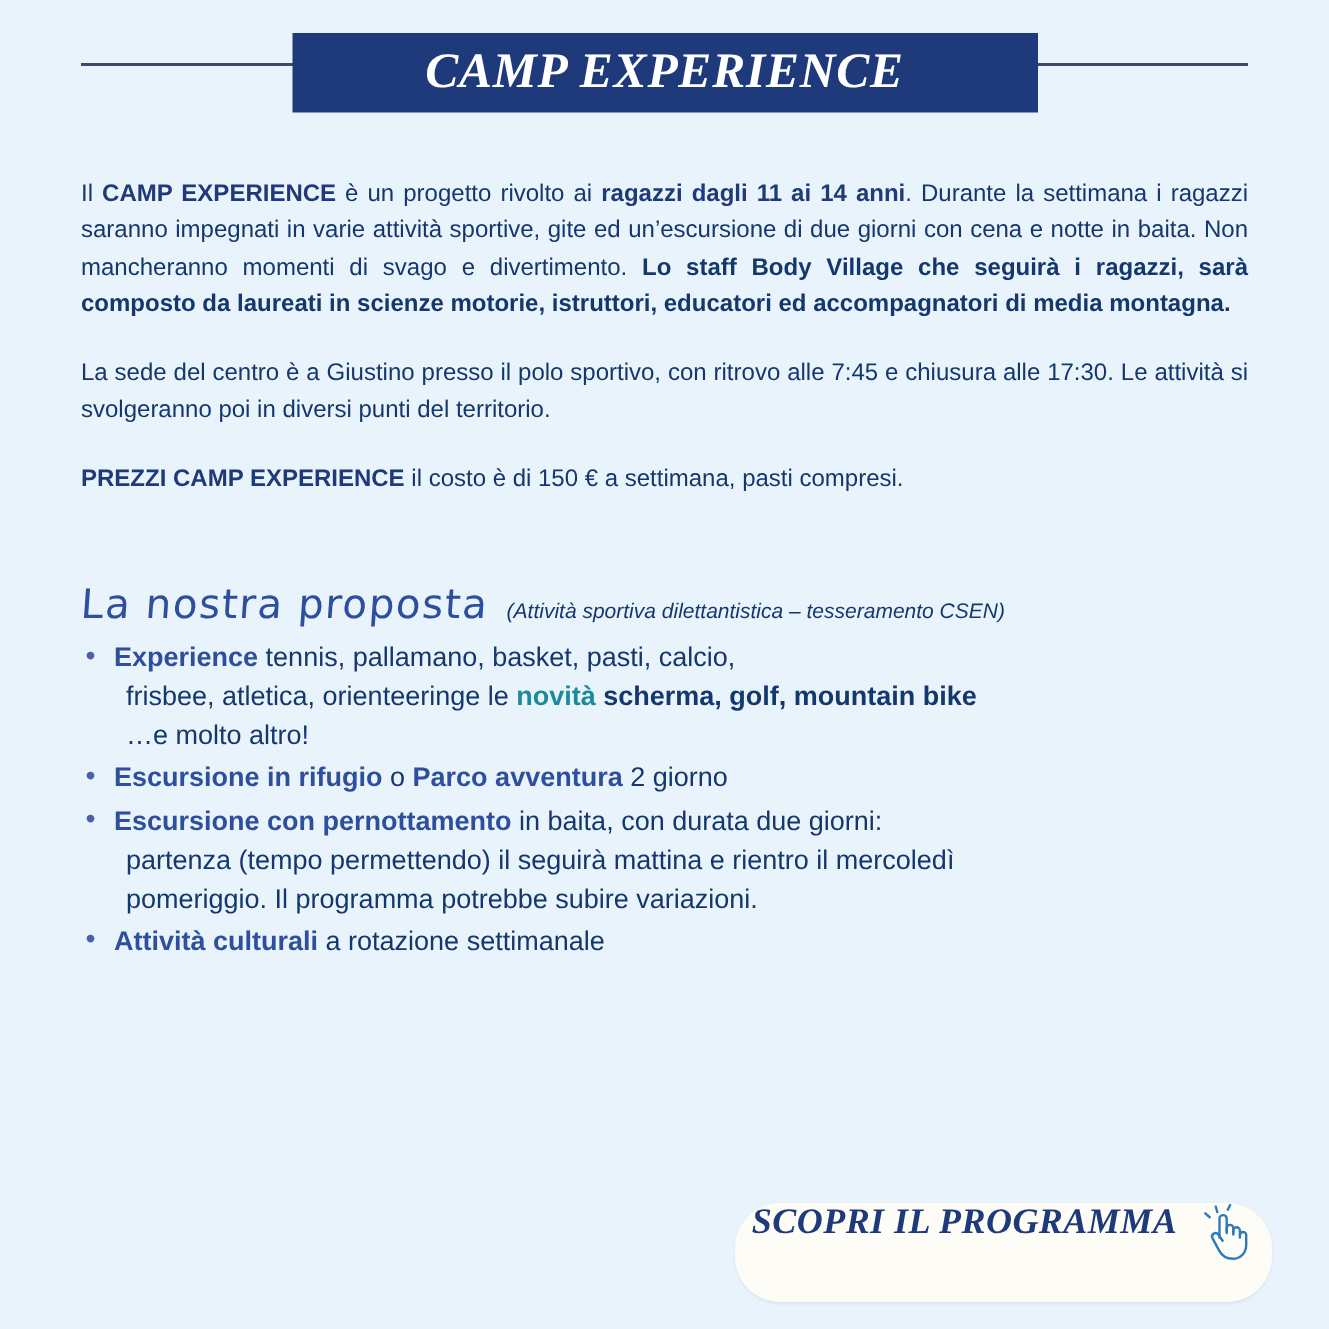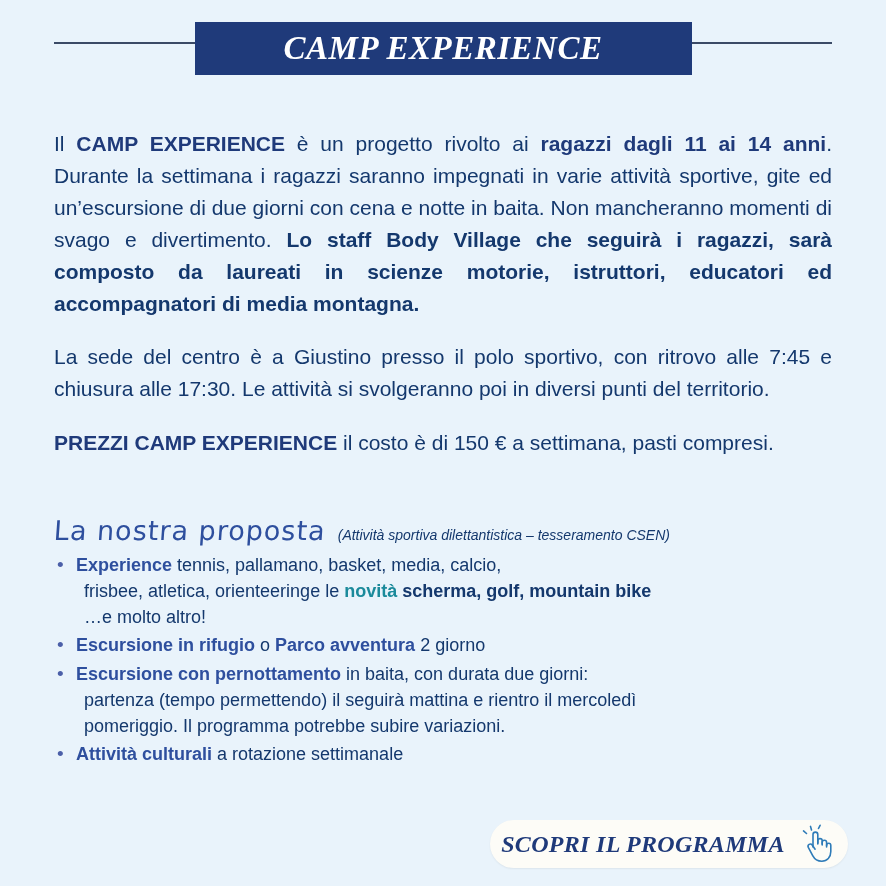"Il CAMP EXPERIENCE è un" .body-copy { font-size: 21px -> 16px; margin-top: 32px -> 22px }
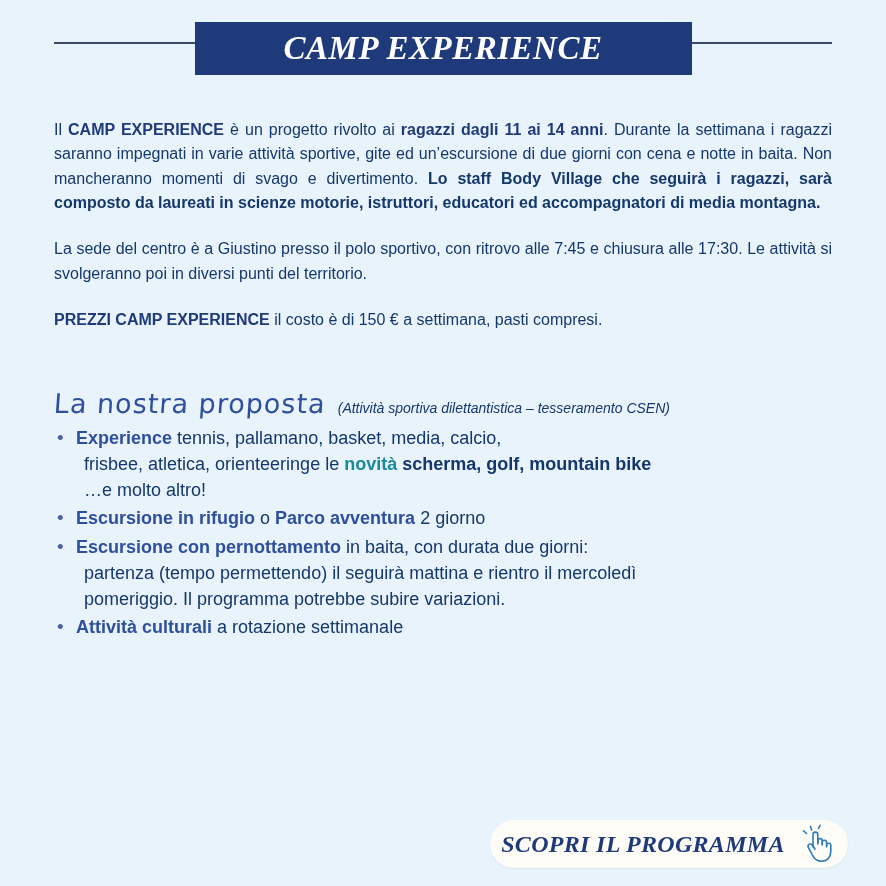"tennis, pallamano, basket, media," span { text: media -> pasti }
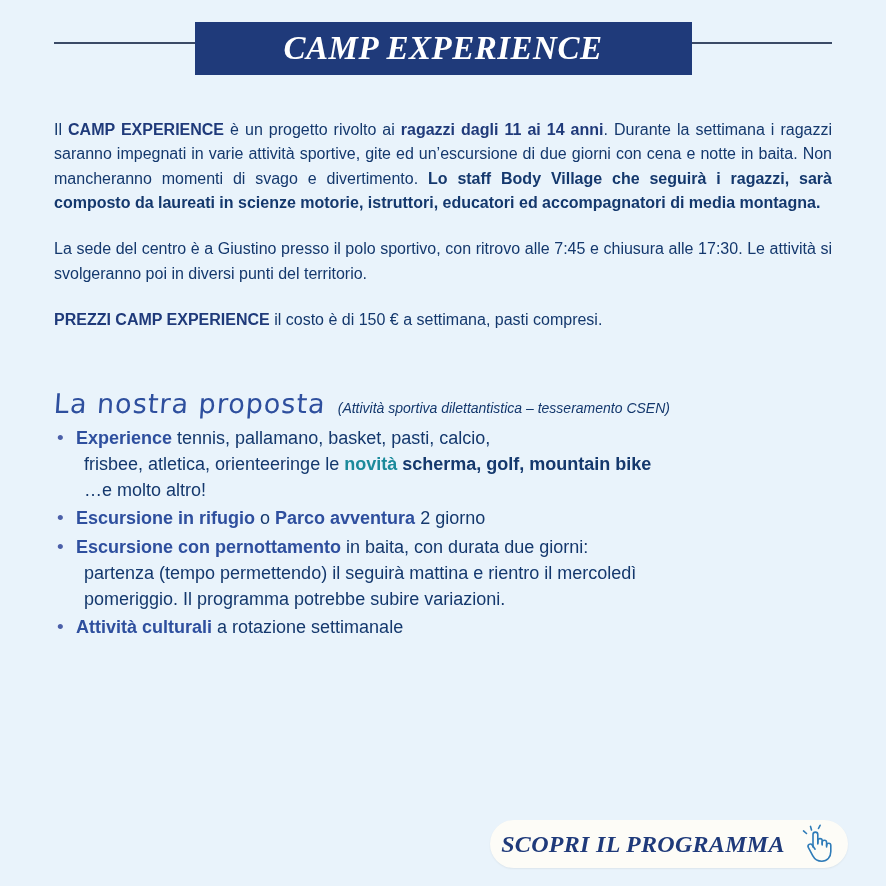"SCOPRI IL PROGRAMMA" .cta { align-items: center -> flex-start; height: 48px -> 66px }
